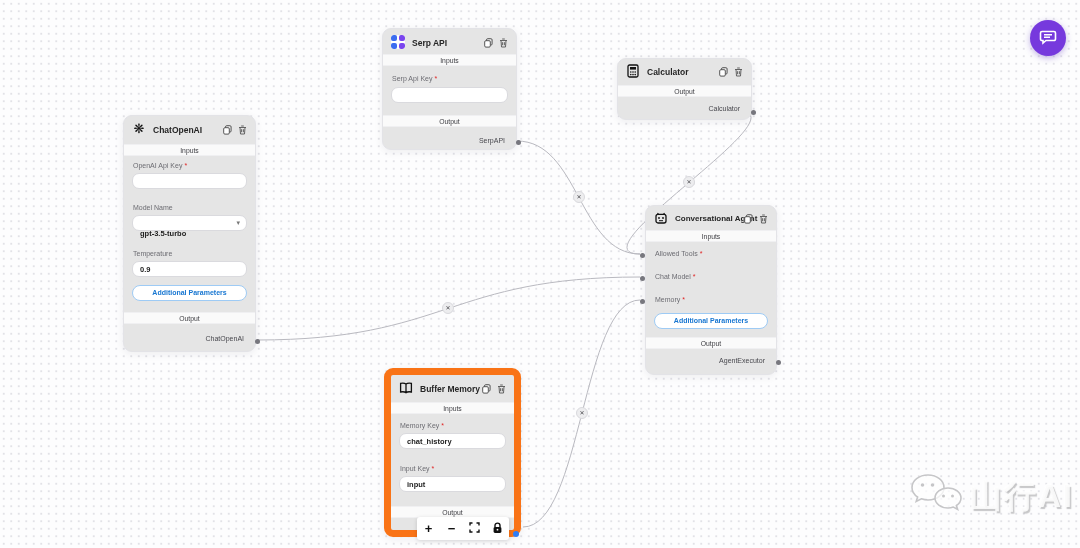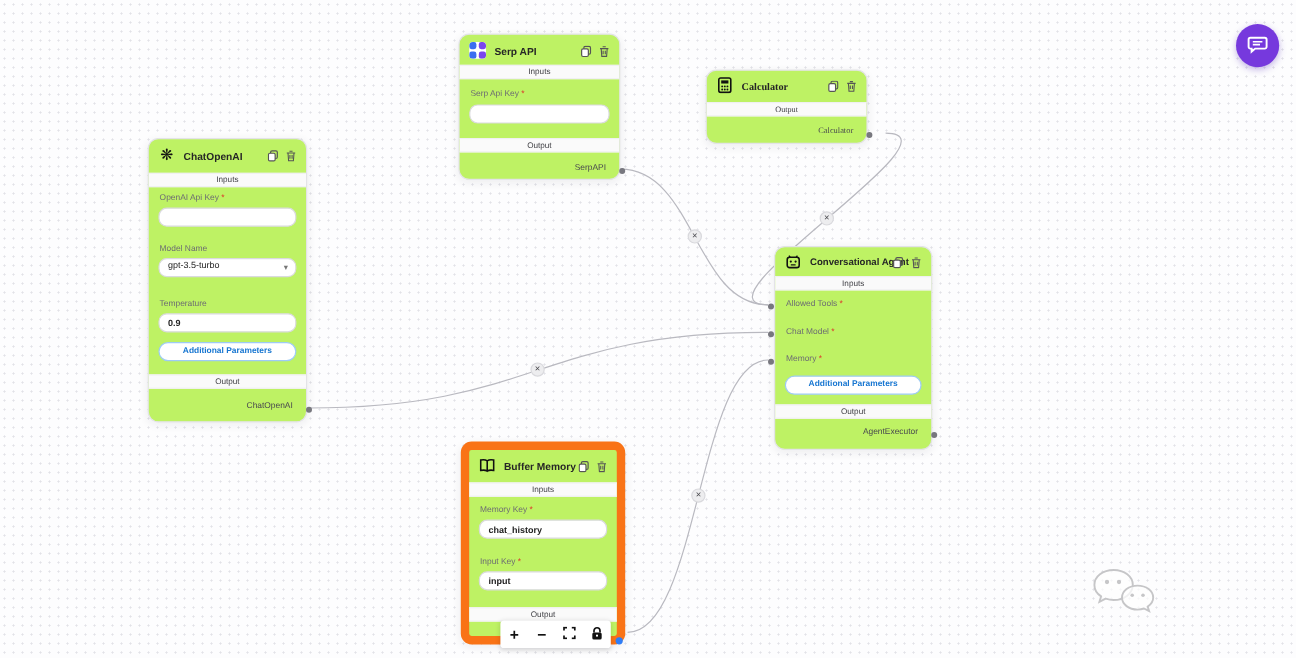"Serp API" .node { background: #bef264 -> #e5e5e5 }
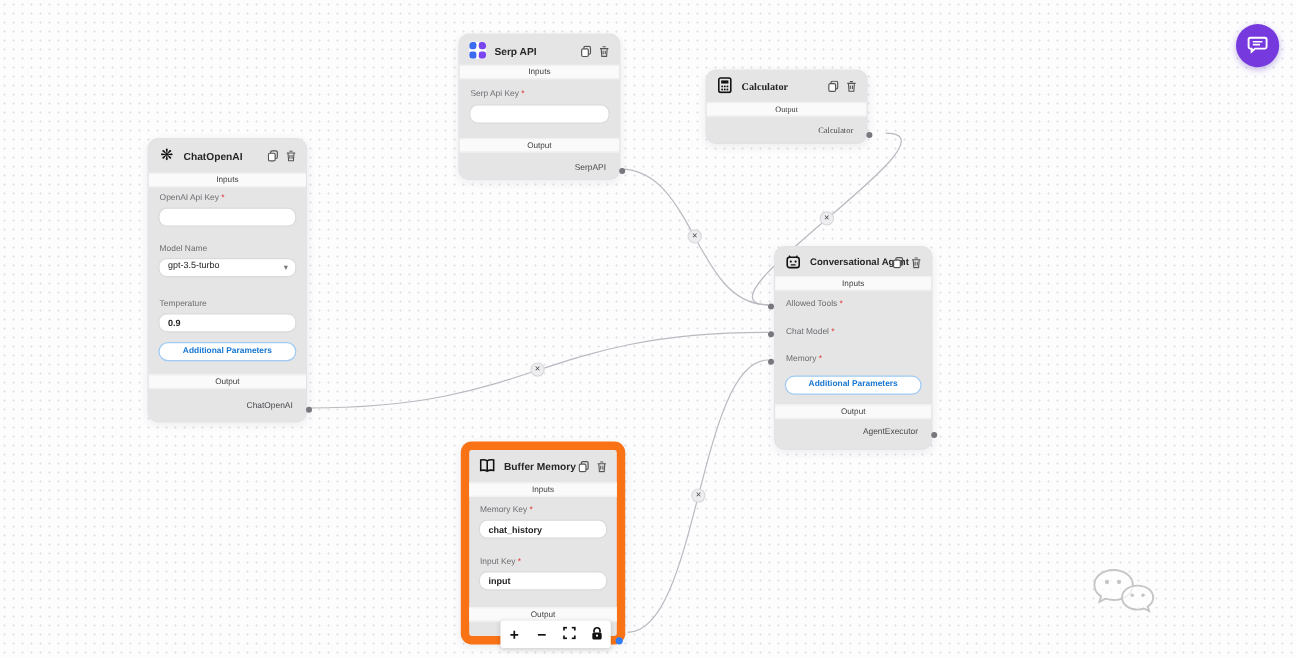"Calculator" div.node { font-family: Liberation Serif, serif -> none; left: 588px -> 617px }
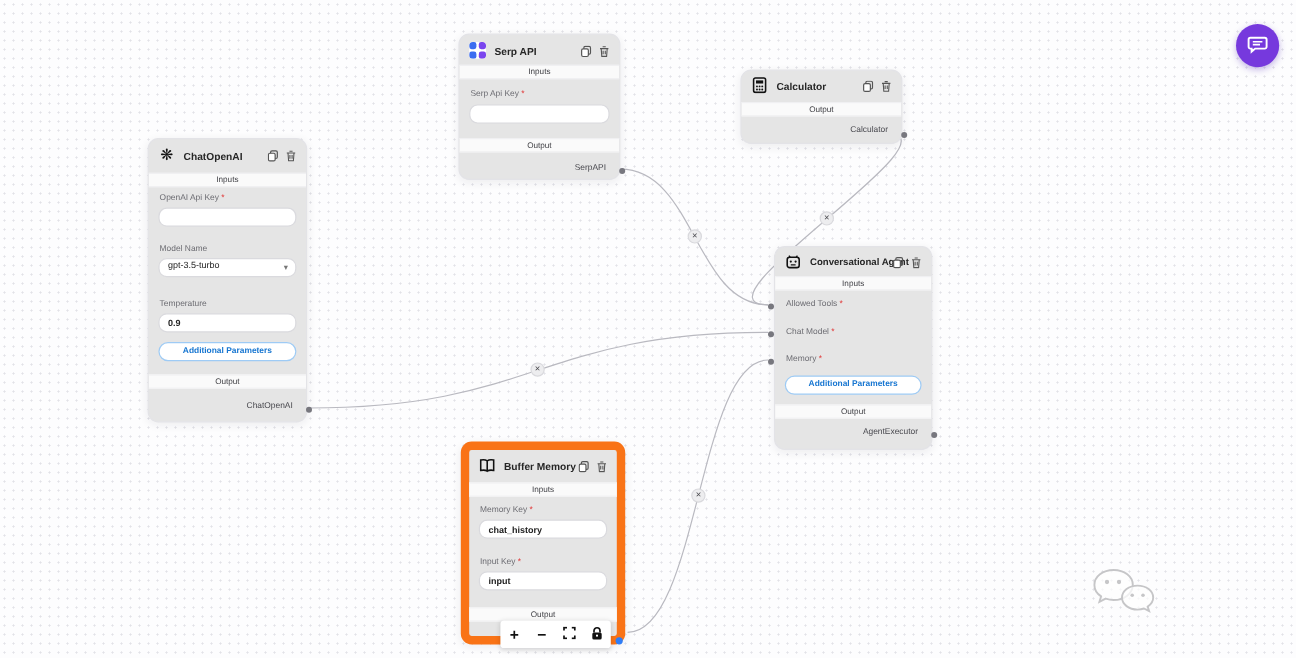"gpt-3.5-turbo" .selectbox .val { font-weight: 400 -> 700; top: 0 -> 13px }
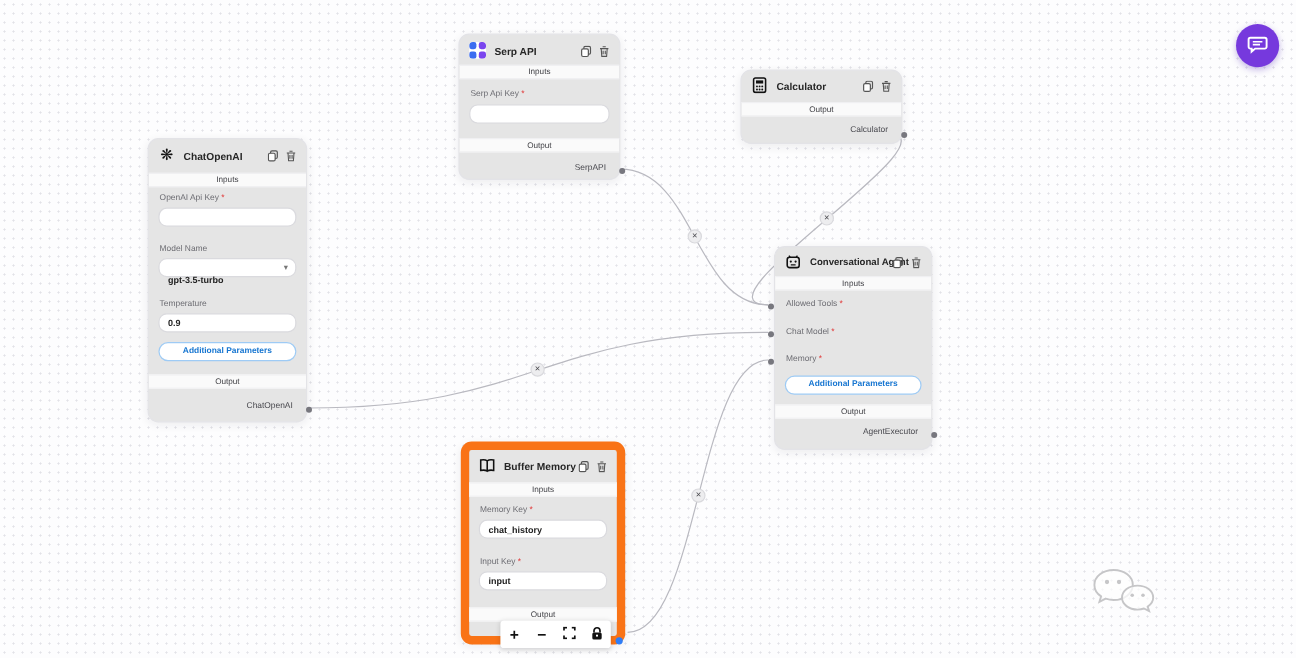"山行AI" span.wm-text { html: none -> <span>山行AI</span> }
